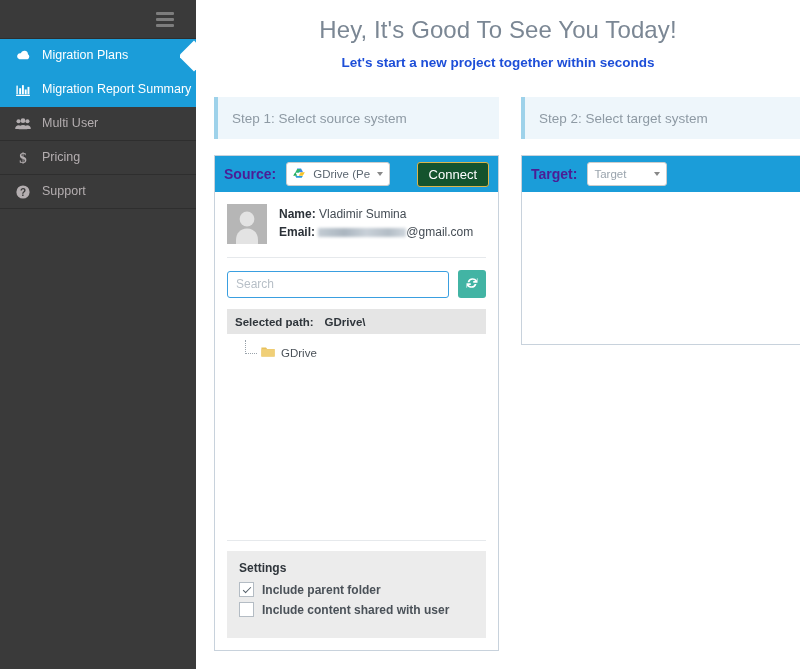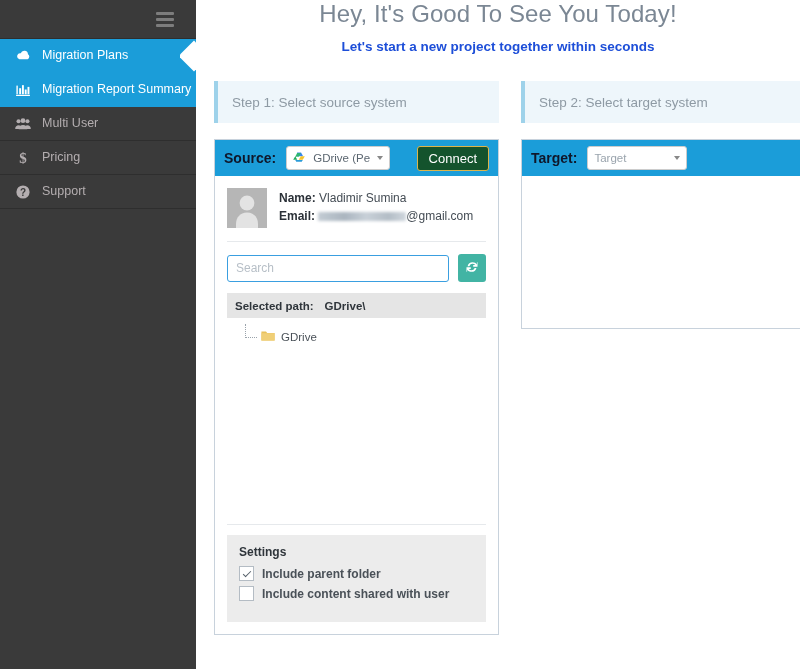"Hey, It's Good To See" .page-header { padding-top: none -> 16px }
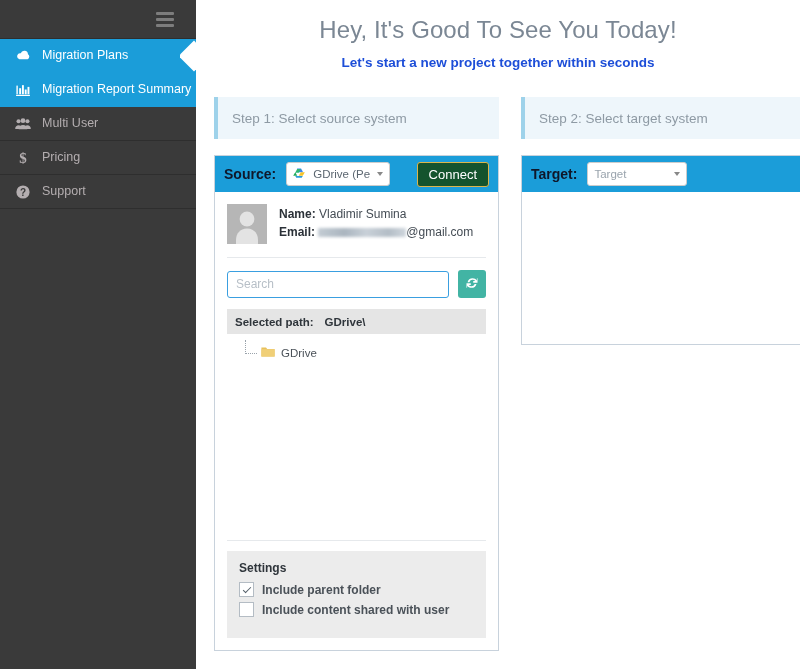"Source:" .panel-bar-label { color: #0f172a -> #4c1d95 }
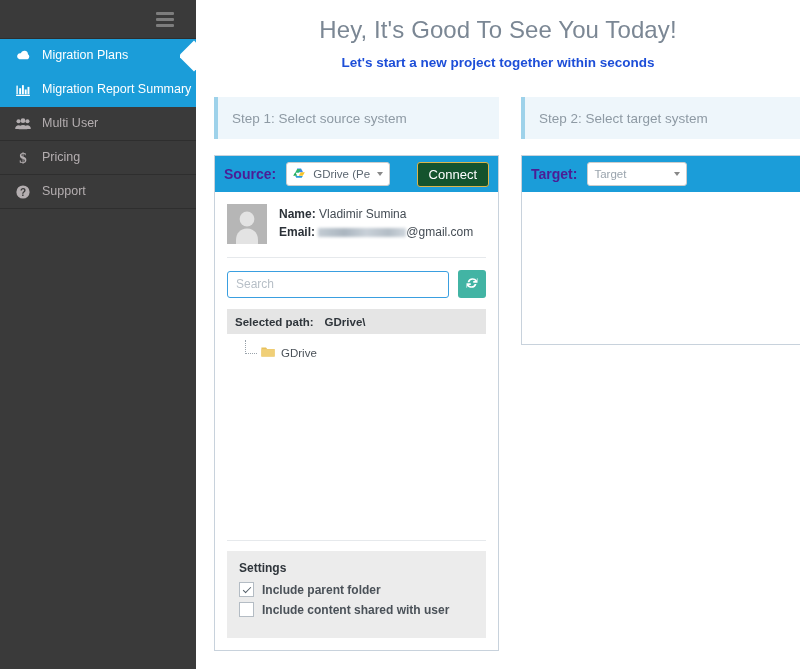"Target" .select.target-select { width: 100px -> 80px }
